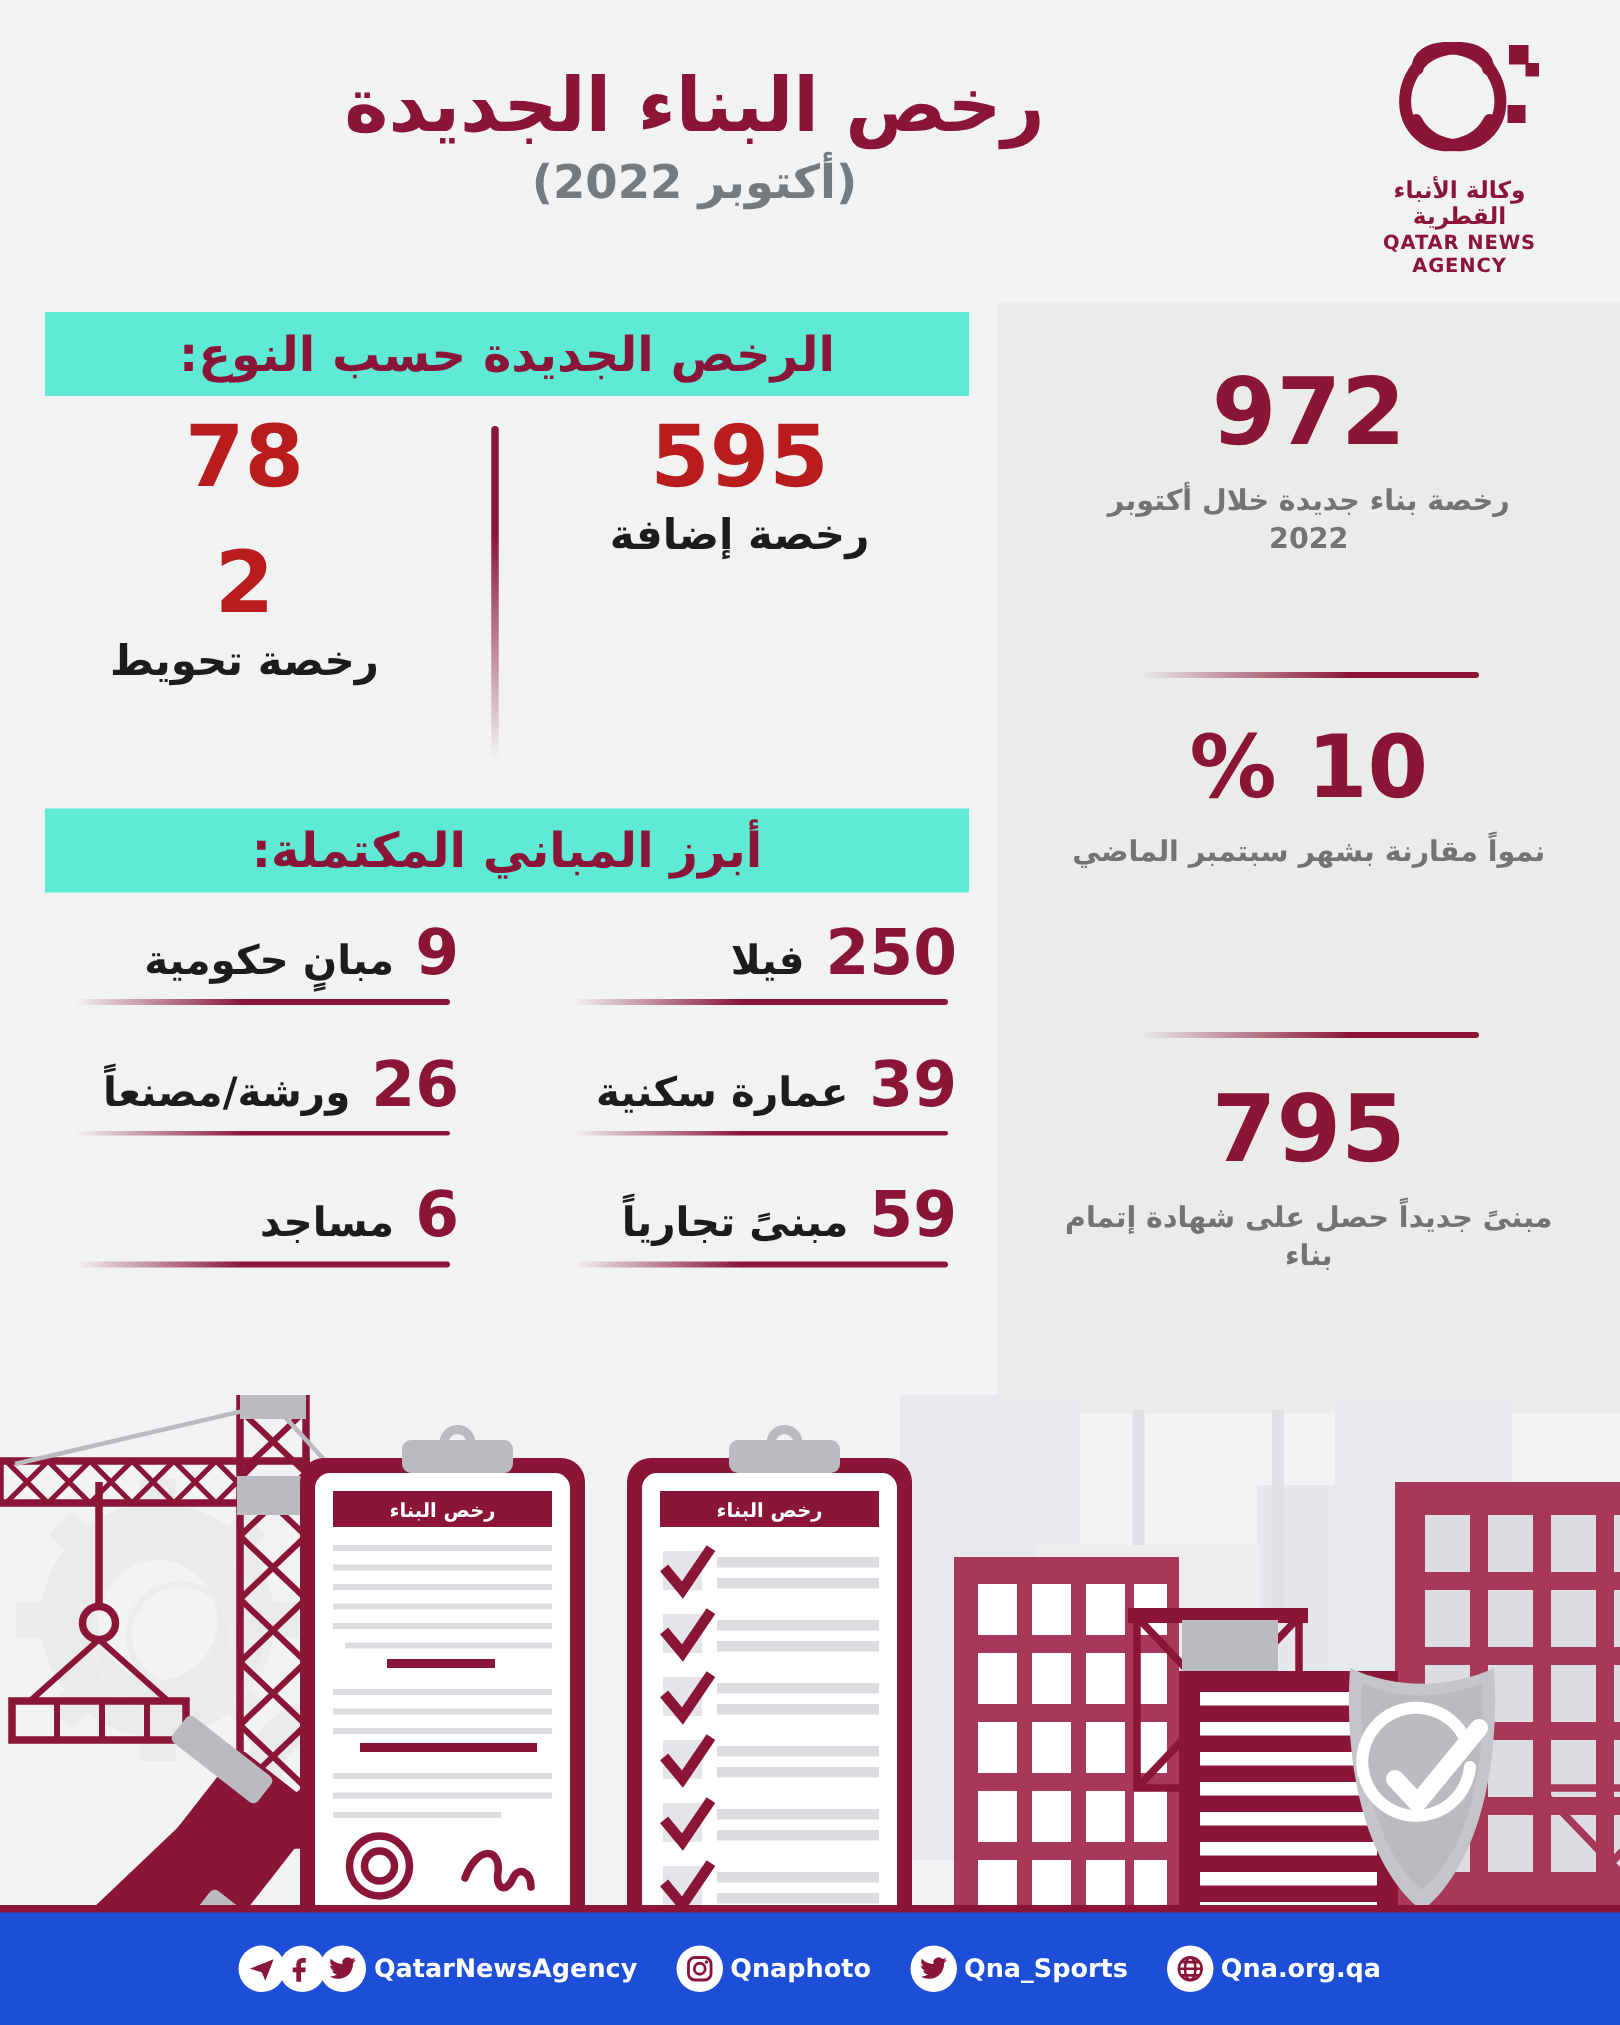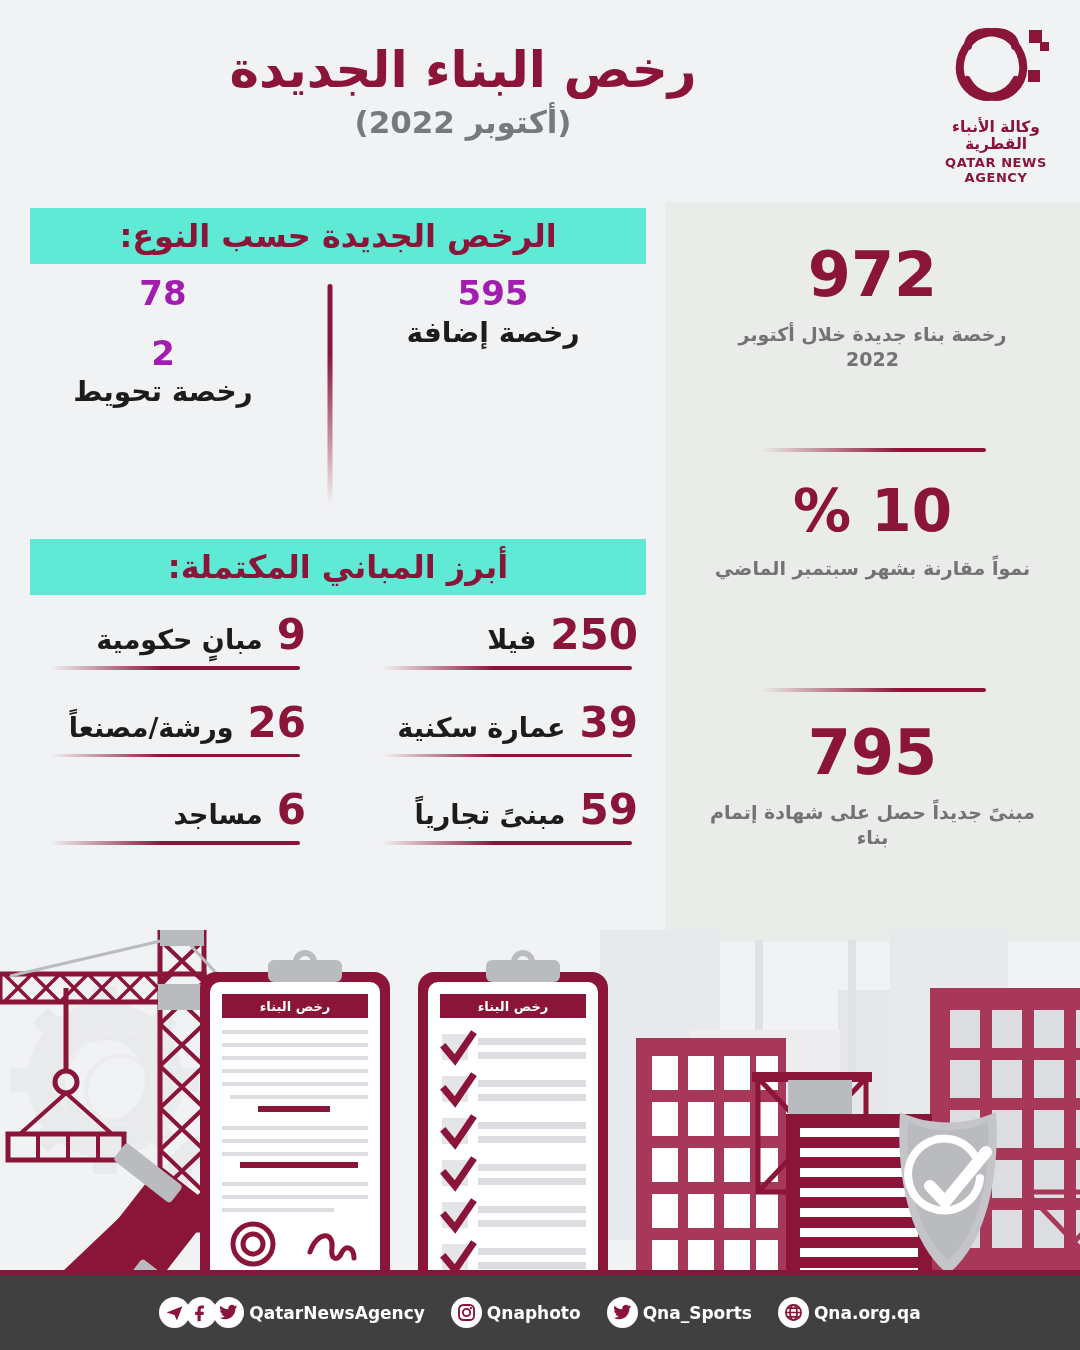"وكالة الأنباء القطرية" .logo { right: 8px -> 31px }
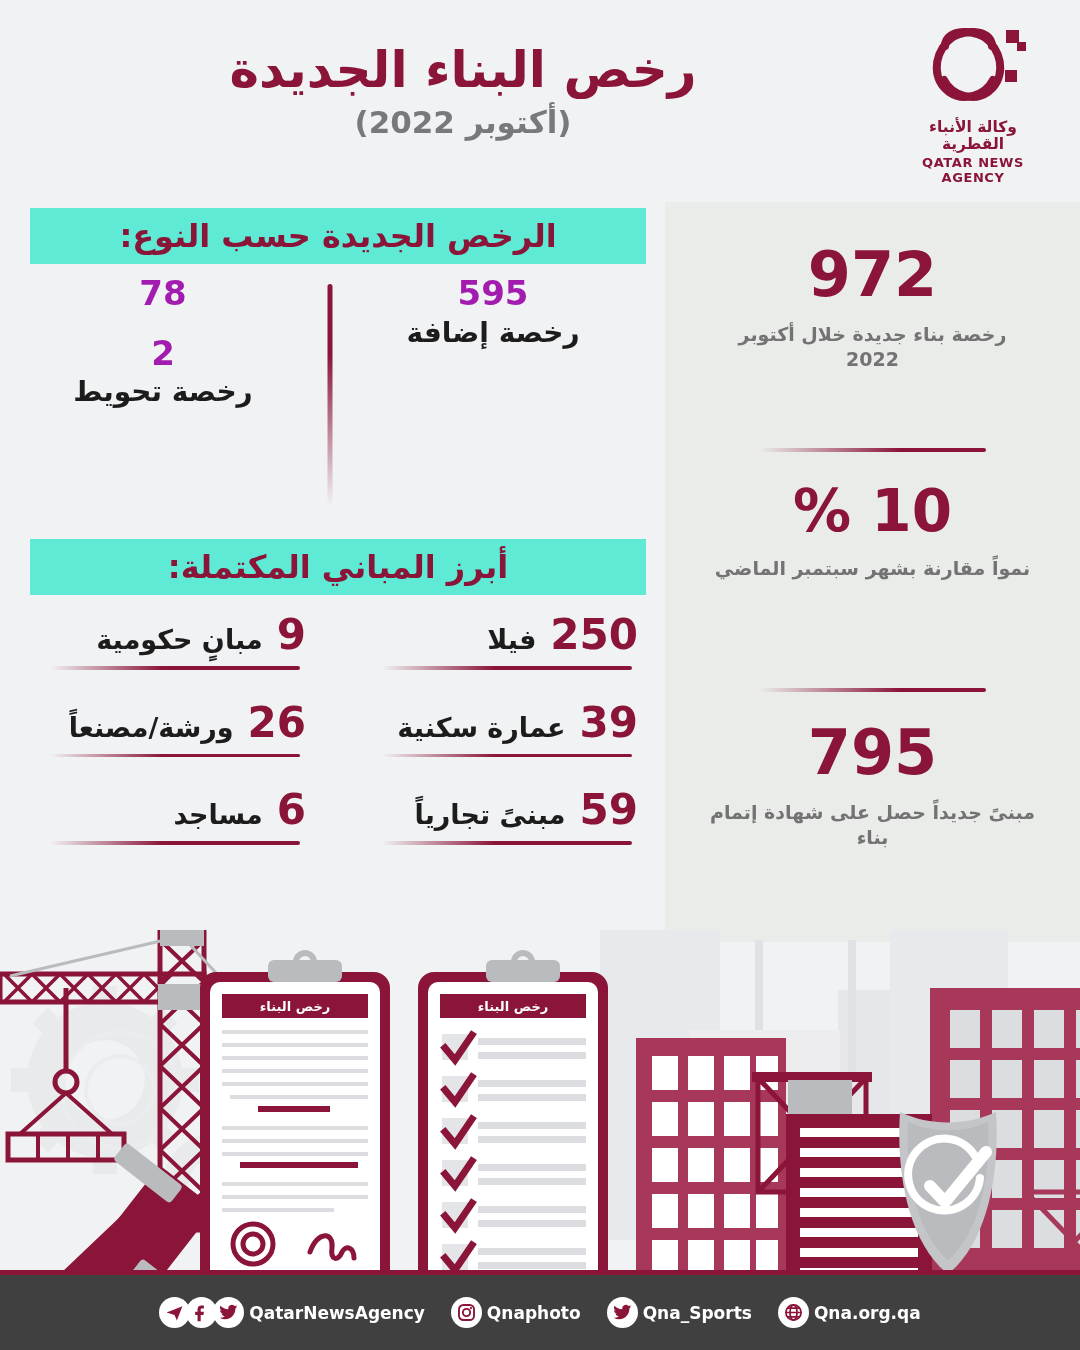"78" .type-num { color: #a21caf -> #b91c1c; font-size: 34px -> 57px }
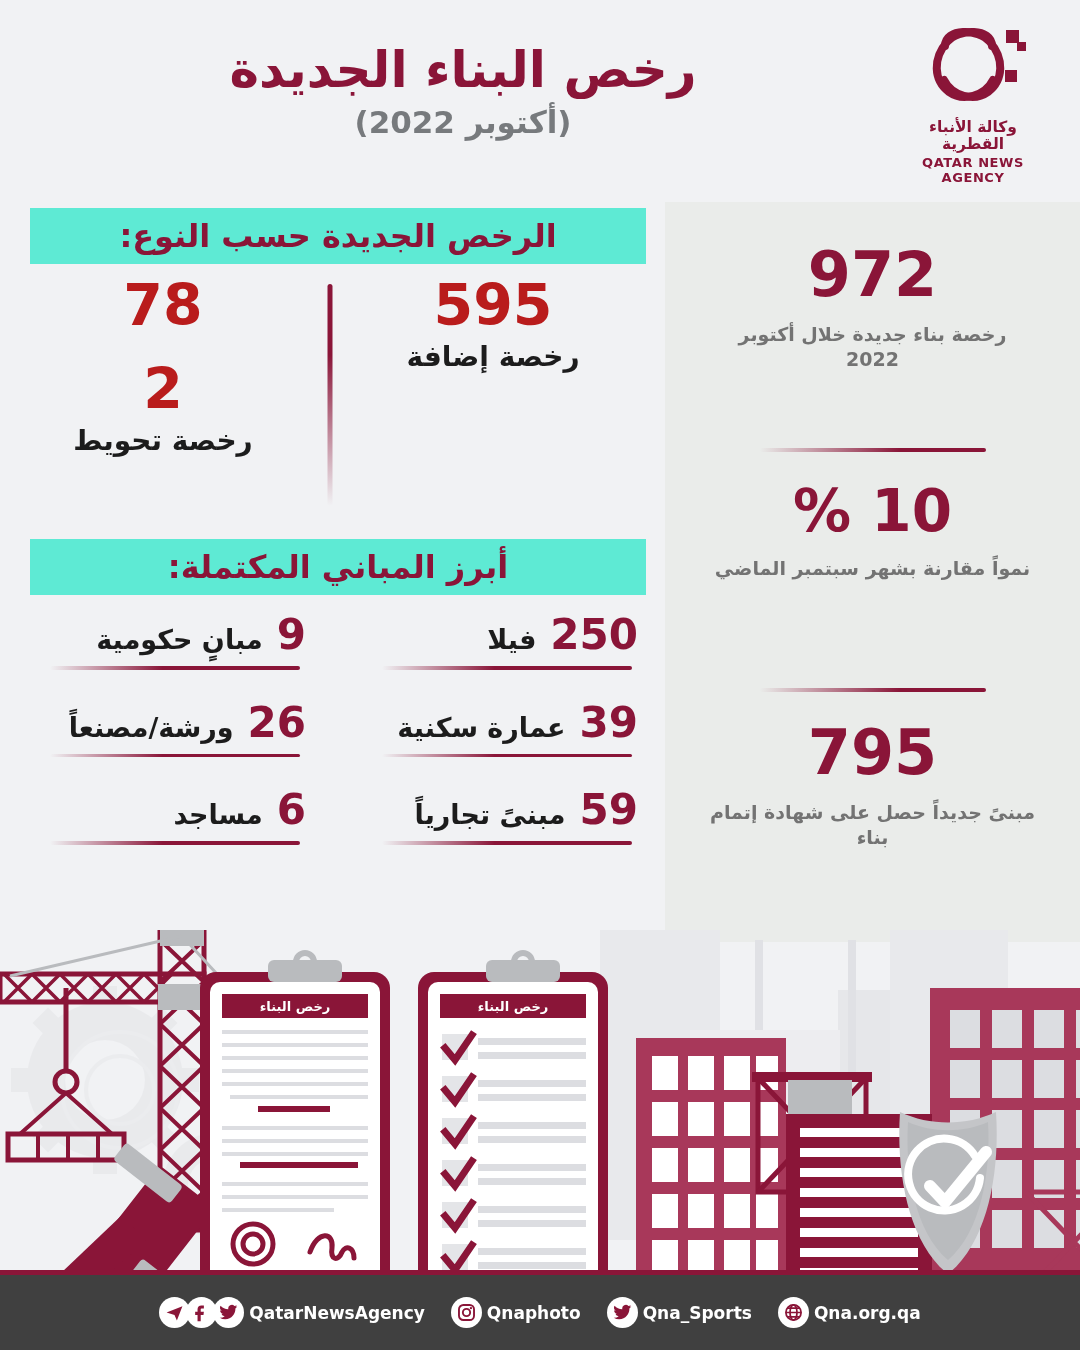"QatarNewsAgency" .footer { background: #404040 -> #1d4ed8 }
